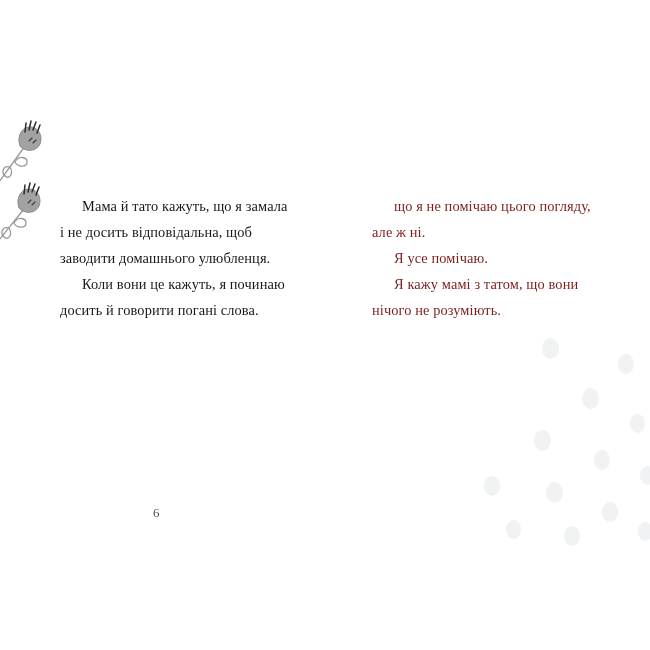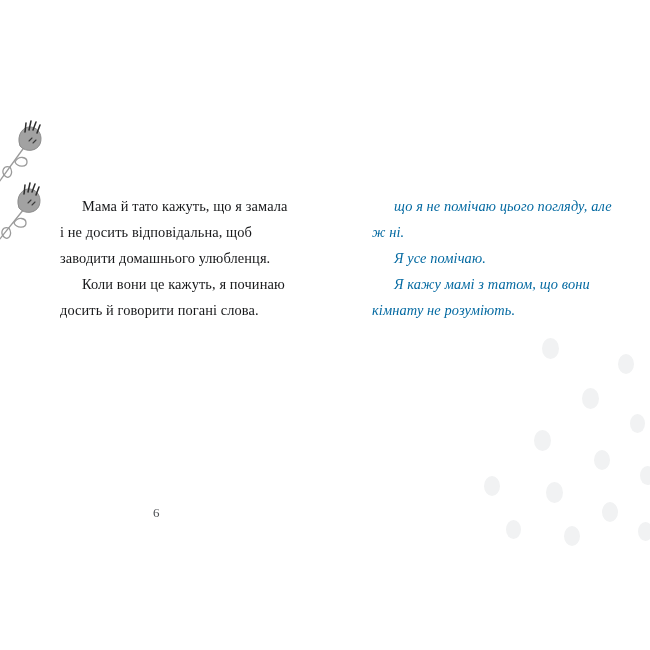"що я не помічаю цього" div.textblock { color: #0369a1 -> #7f1d1d; font-style: italic -> none }
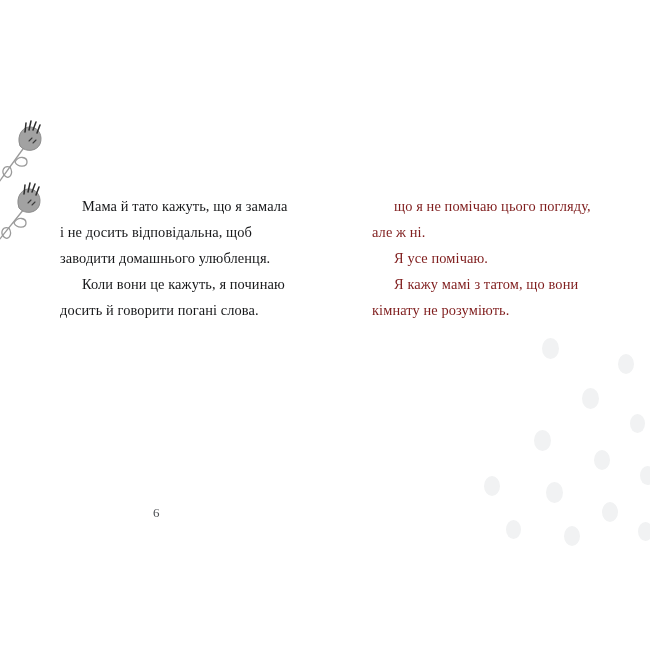"Я кажу мамі з татом," p.para { text: кімнату -> нічого }
